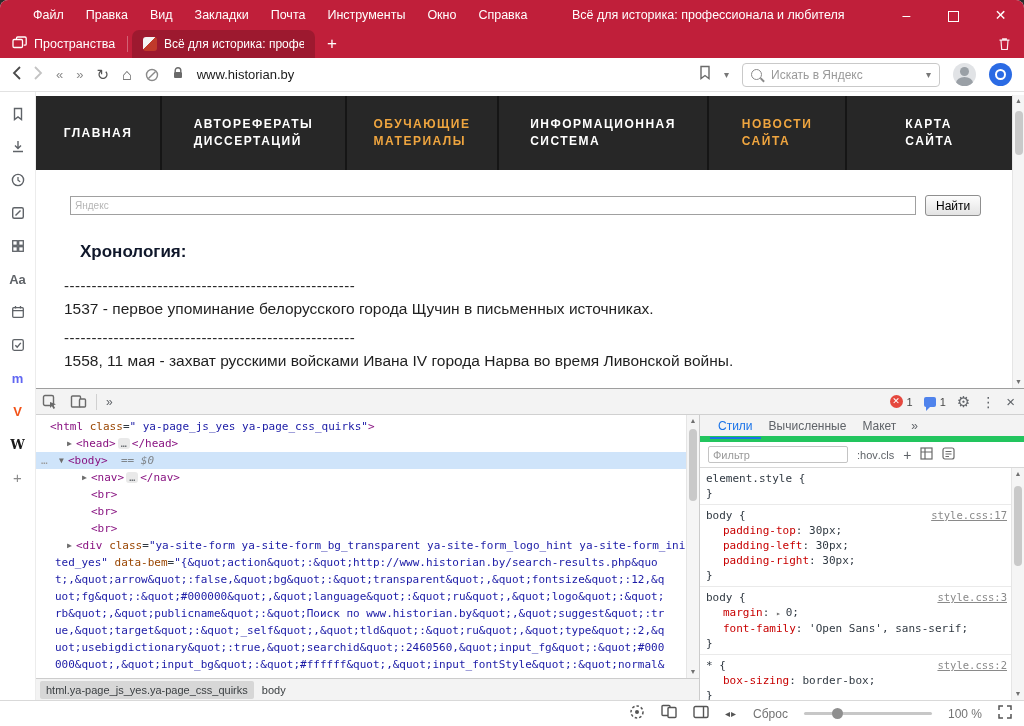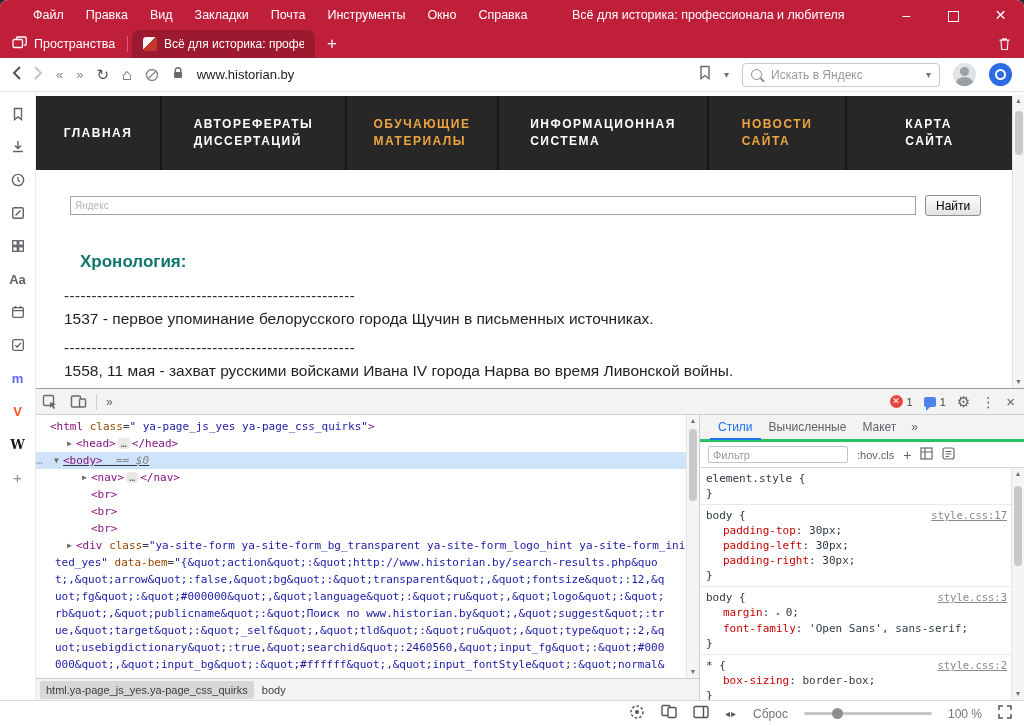"Хронология:" #chron-heading { color: #0f766e -> #0f172a; margin: 36px 0 0 44px -> 26px 0 0 44px }
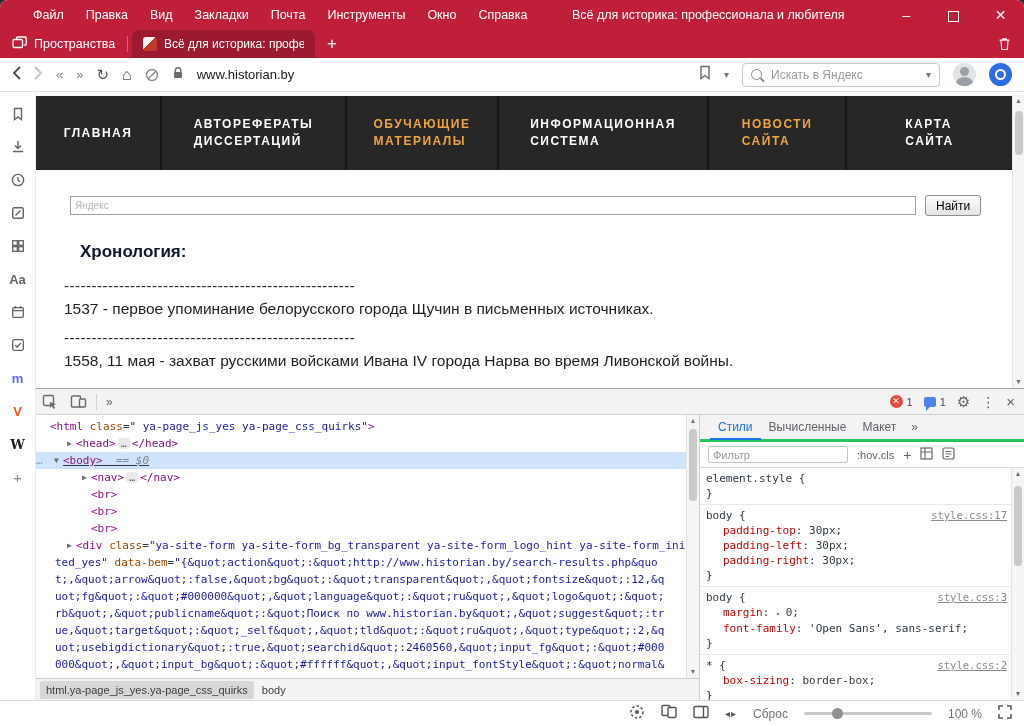"Стили" #st-tabs { border-bottom: 3px solid #22c55e -> 6px solid #22c55e }
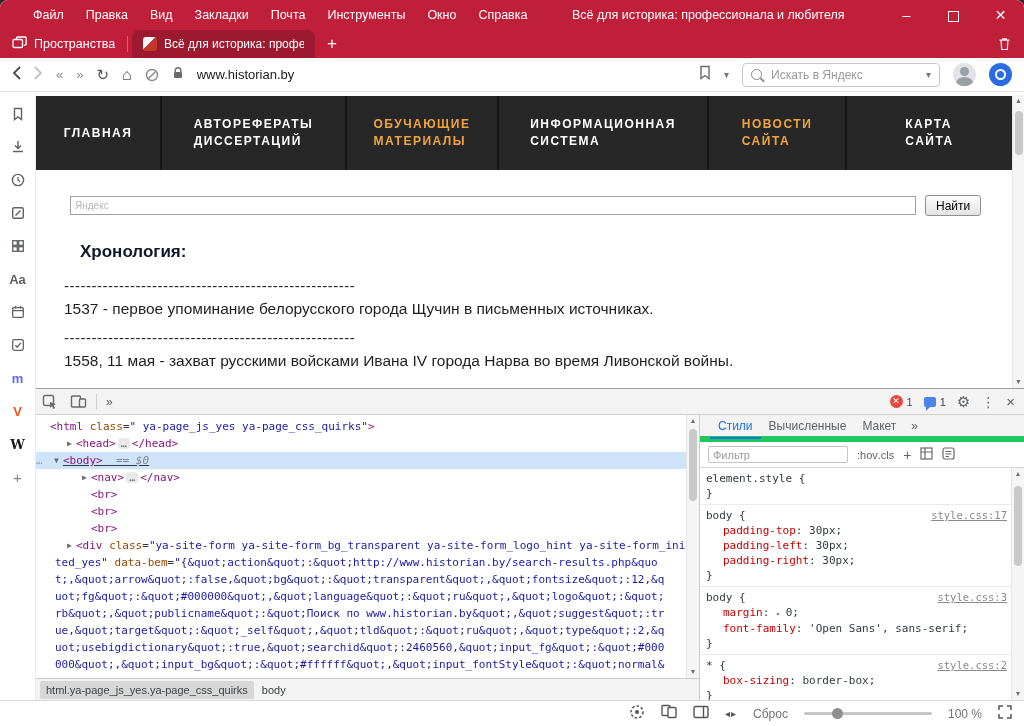"… ▼ <body> == $0" div.cl { padding-left: none -> 5px; text-decoration: underline -> none }
